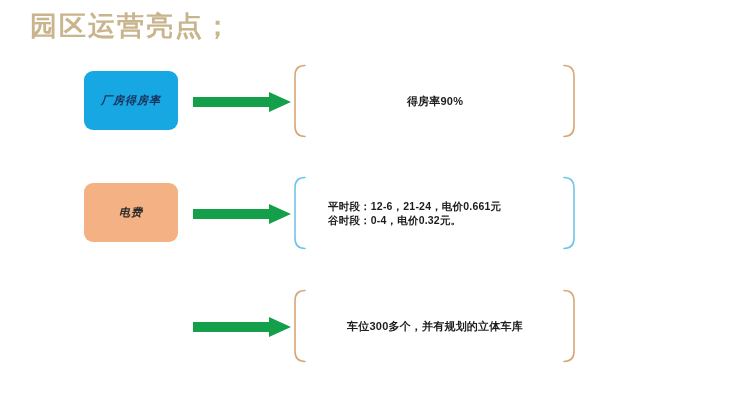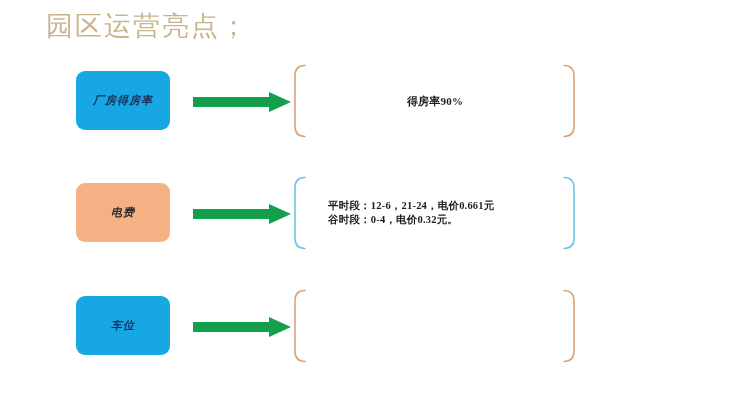"园区运营亮点；" #page-title { font-weight: 400 -> 700; left: 46px -> 30px }
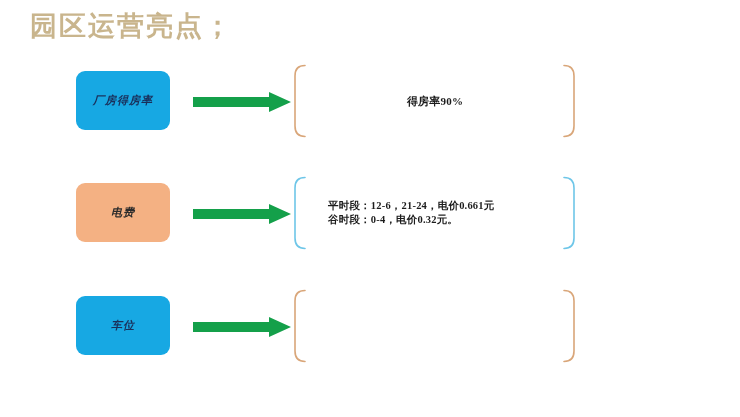"厂房得房率" .label-box { left: 76px -> 84px }
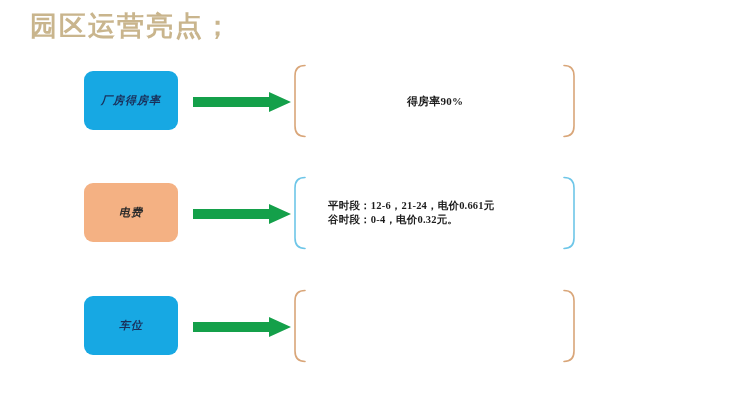"得房率90%" .content .line { font-family: Liberation Serif, serif -> Liberation Sans, sans-serif }
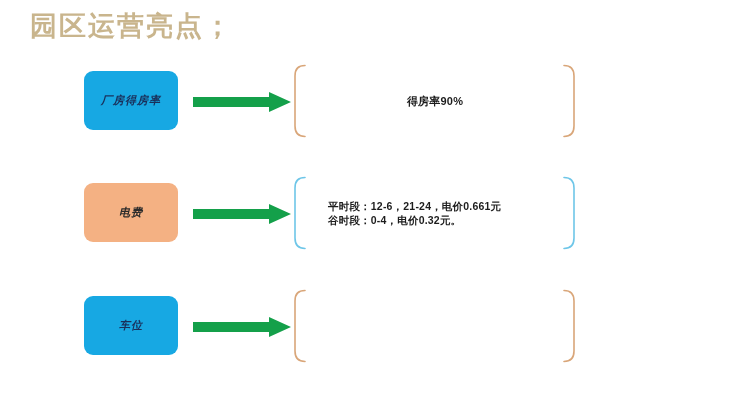"车位" div.label-box { html: <div> <span>车位</span> </div> -> none }
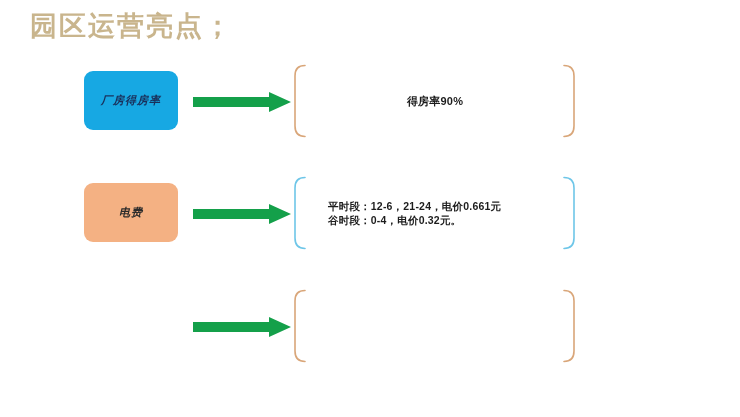"车位300多个，并有规划的立体车库" div.content { html: none -> <div> <div>车位300多个，并有规划的立体车库</div> </div> }
